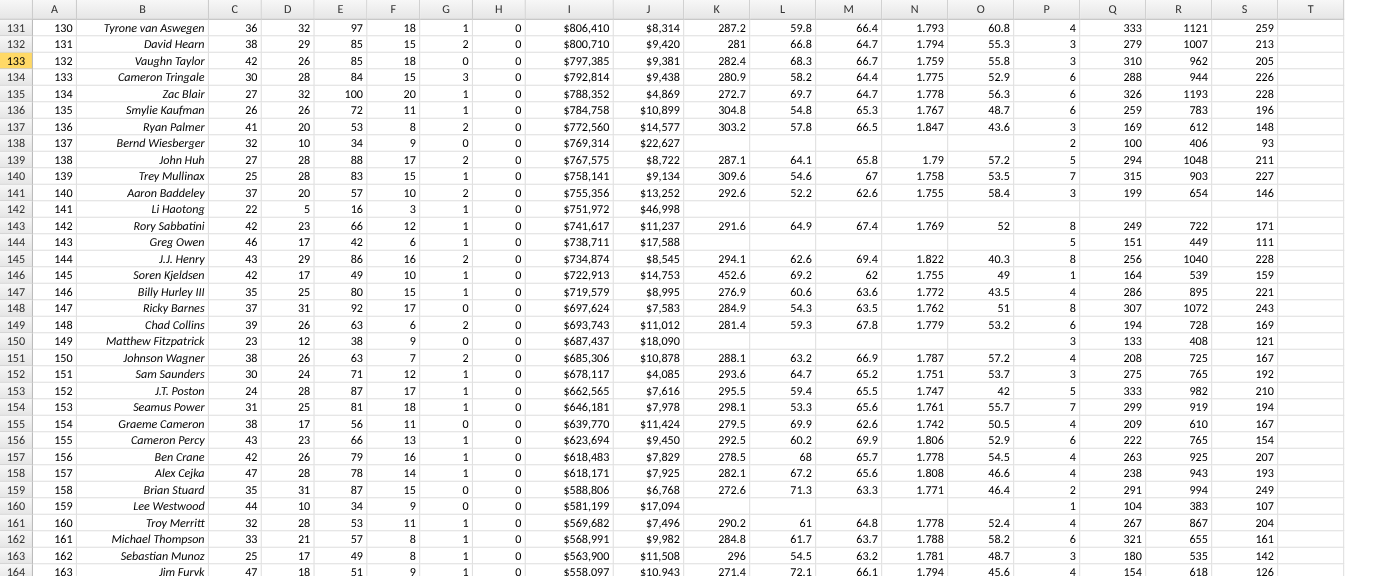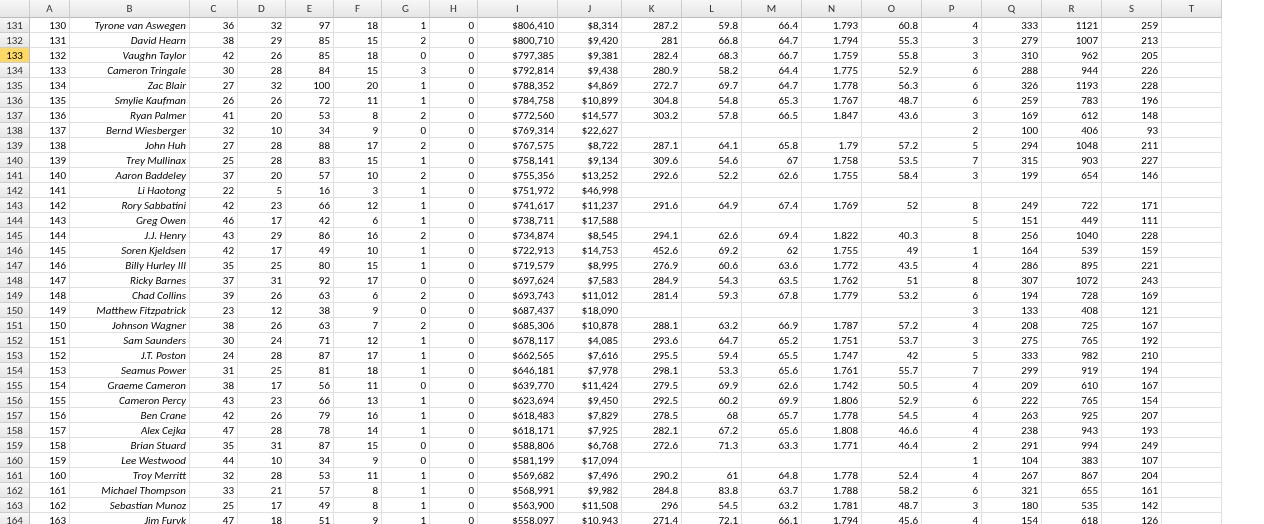"83.8" div.cell { text: 83.8 -> 61.7 }
